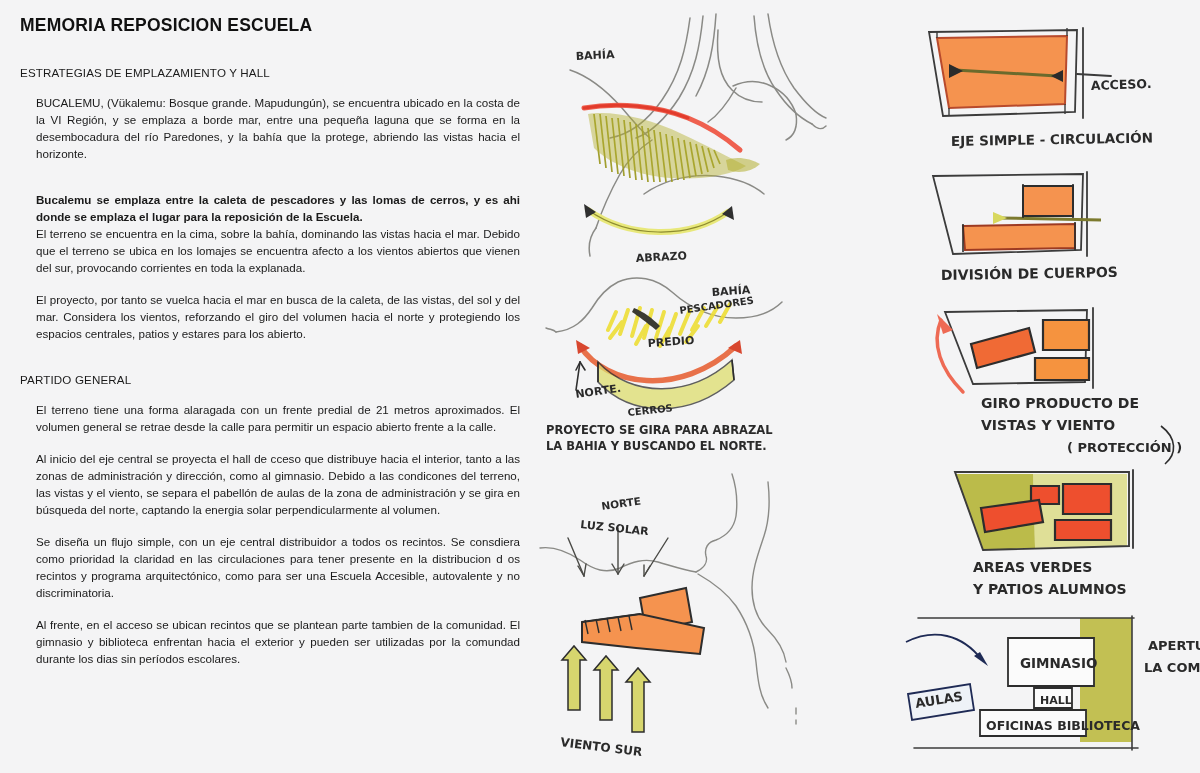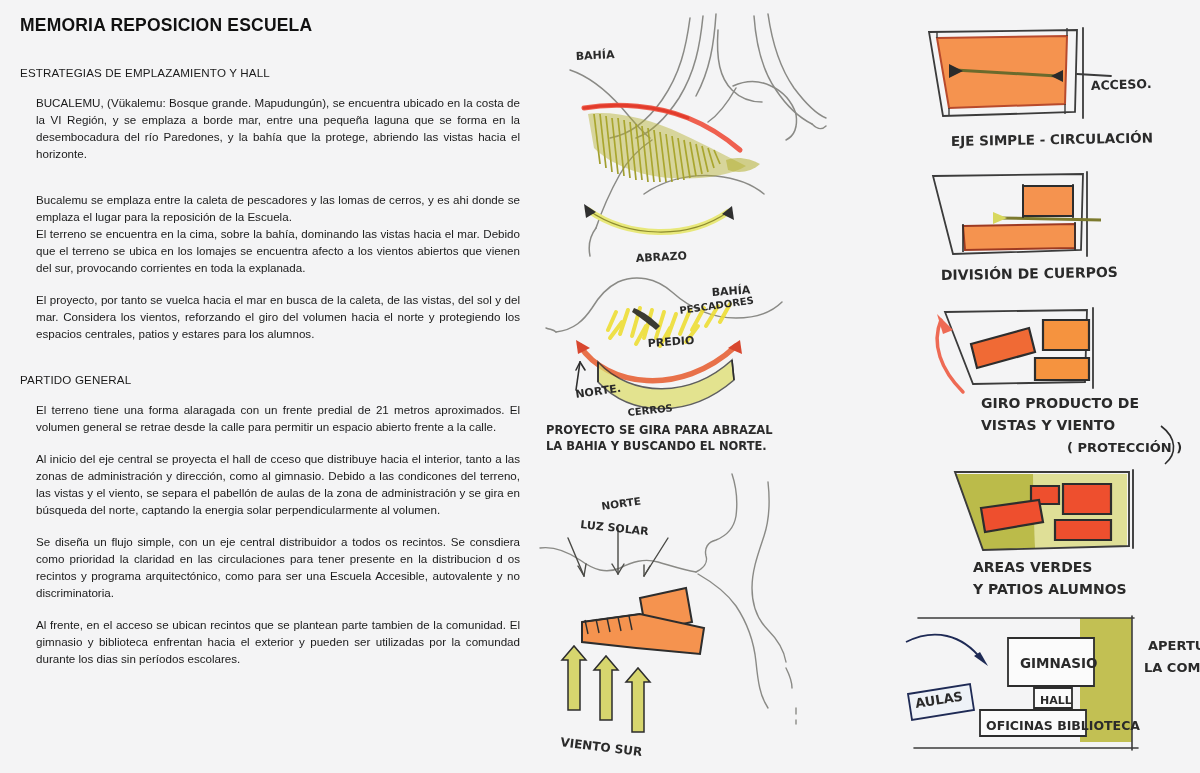"Bucalemu se emplaza entre la" .para.tight { font-weight: none -> bold }
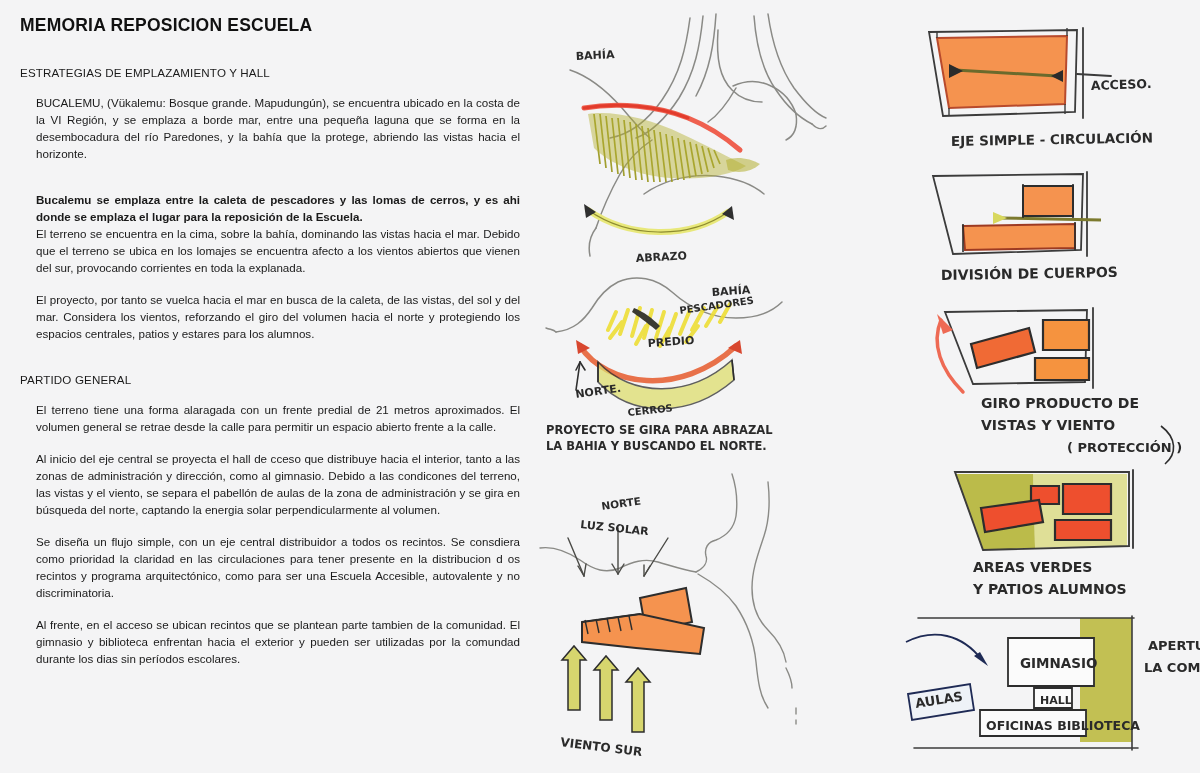"El proyecto, por tanto se" p.para { text: alumnos -> abierto }
